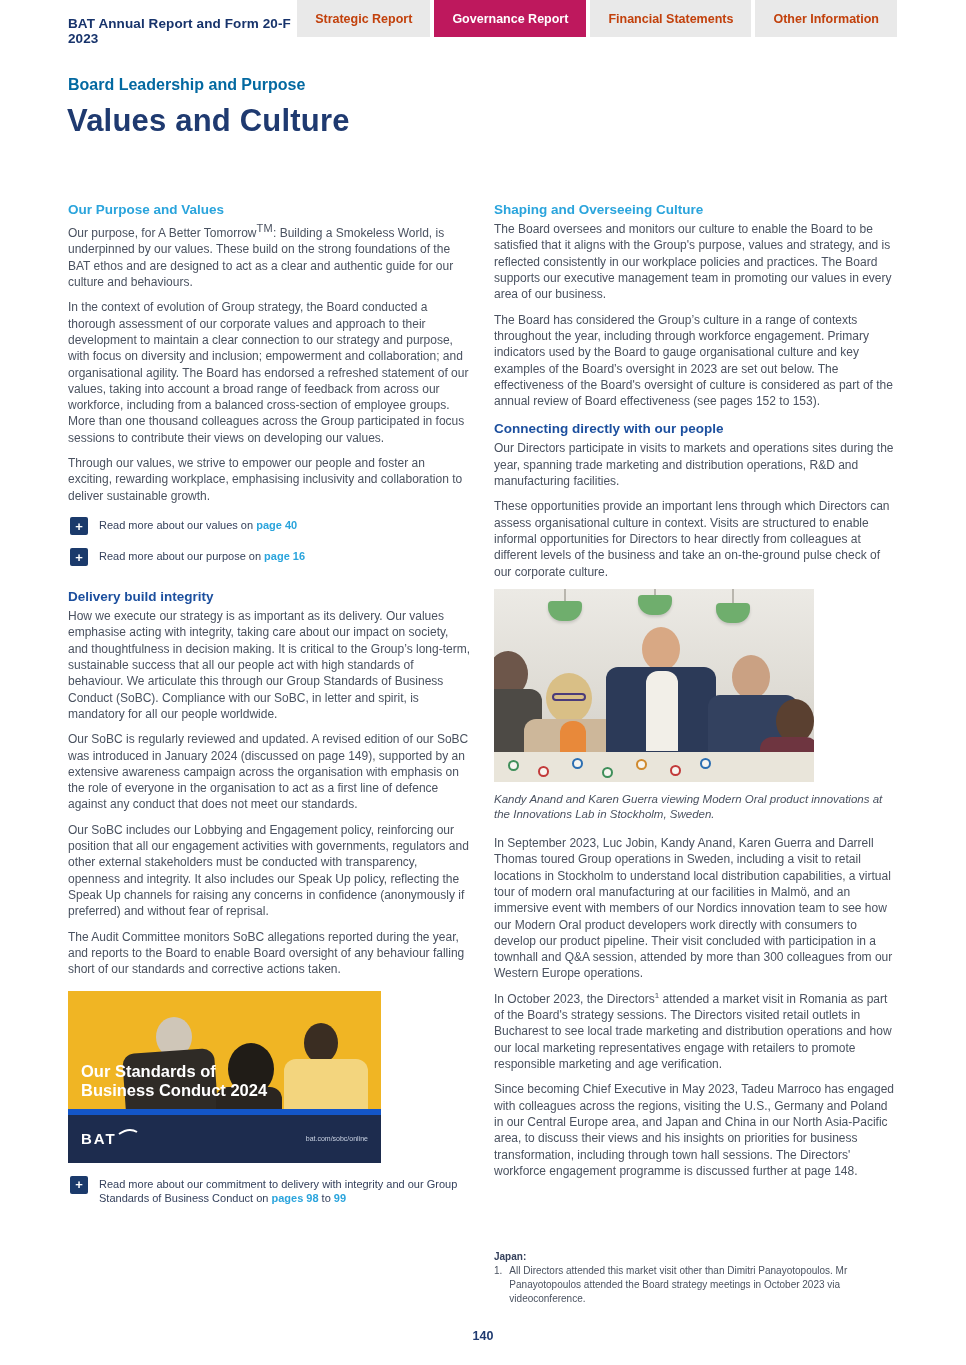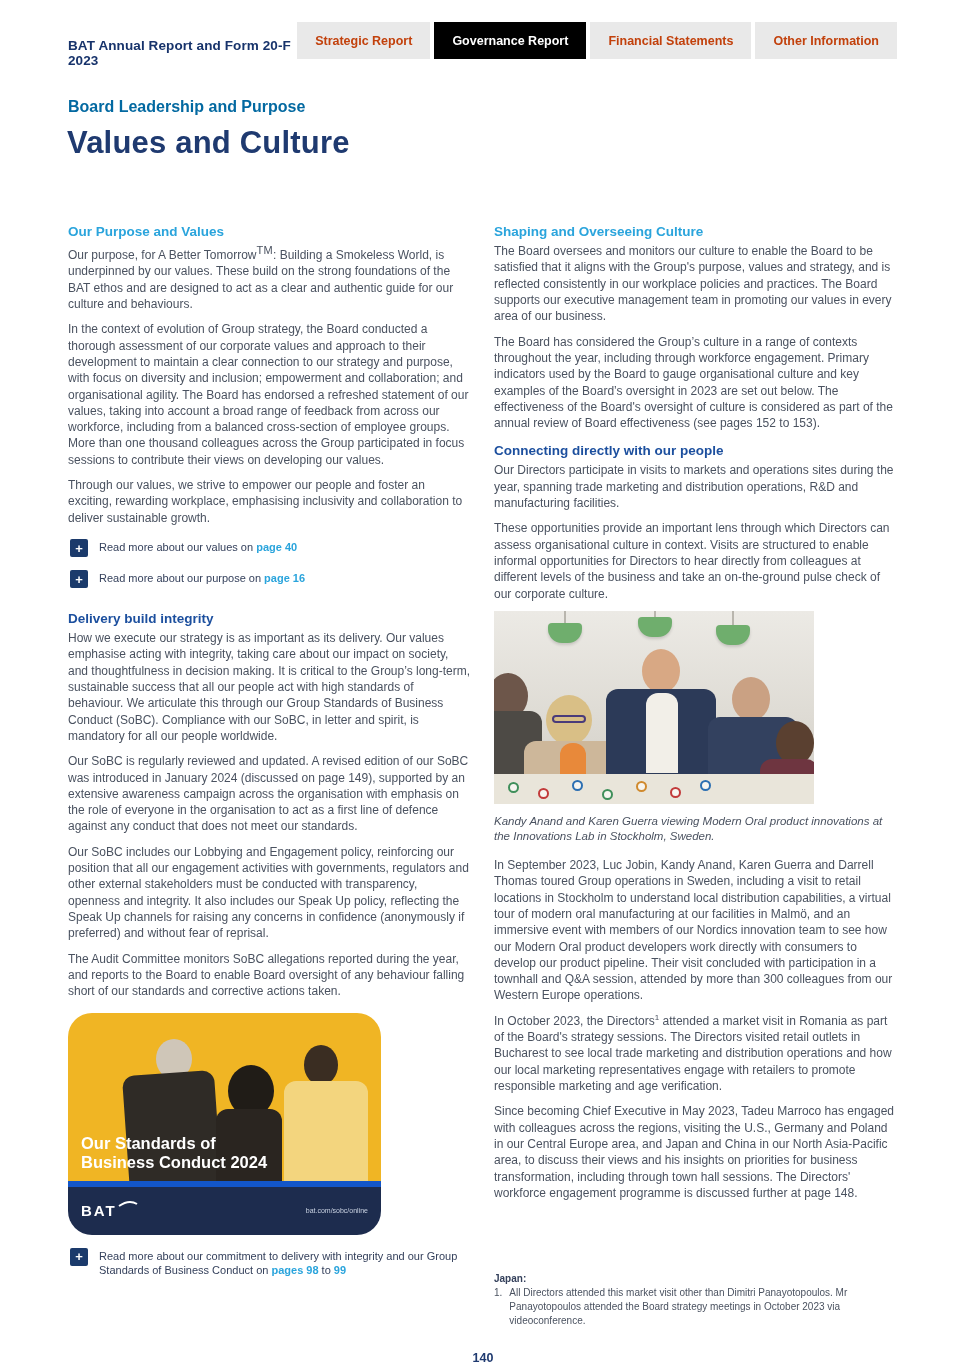"BAT Annual Report and Form" .header { margin-top: 22px -> none }
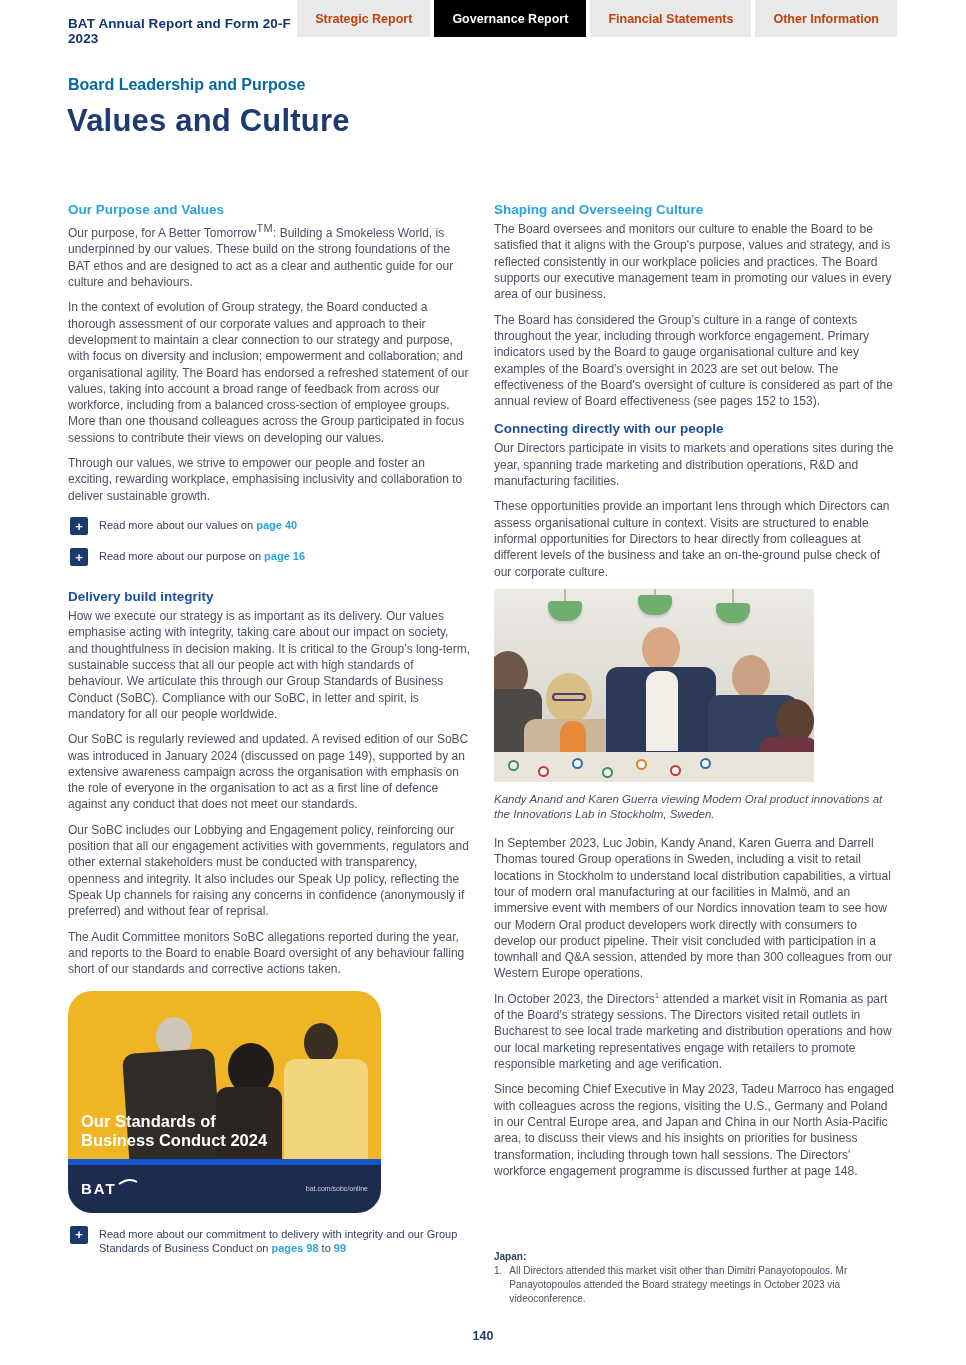"Governance Report" .tab.active { background: #000000 -> #be185d }
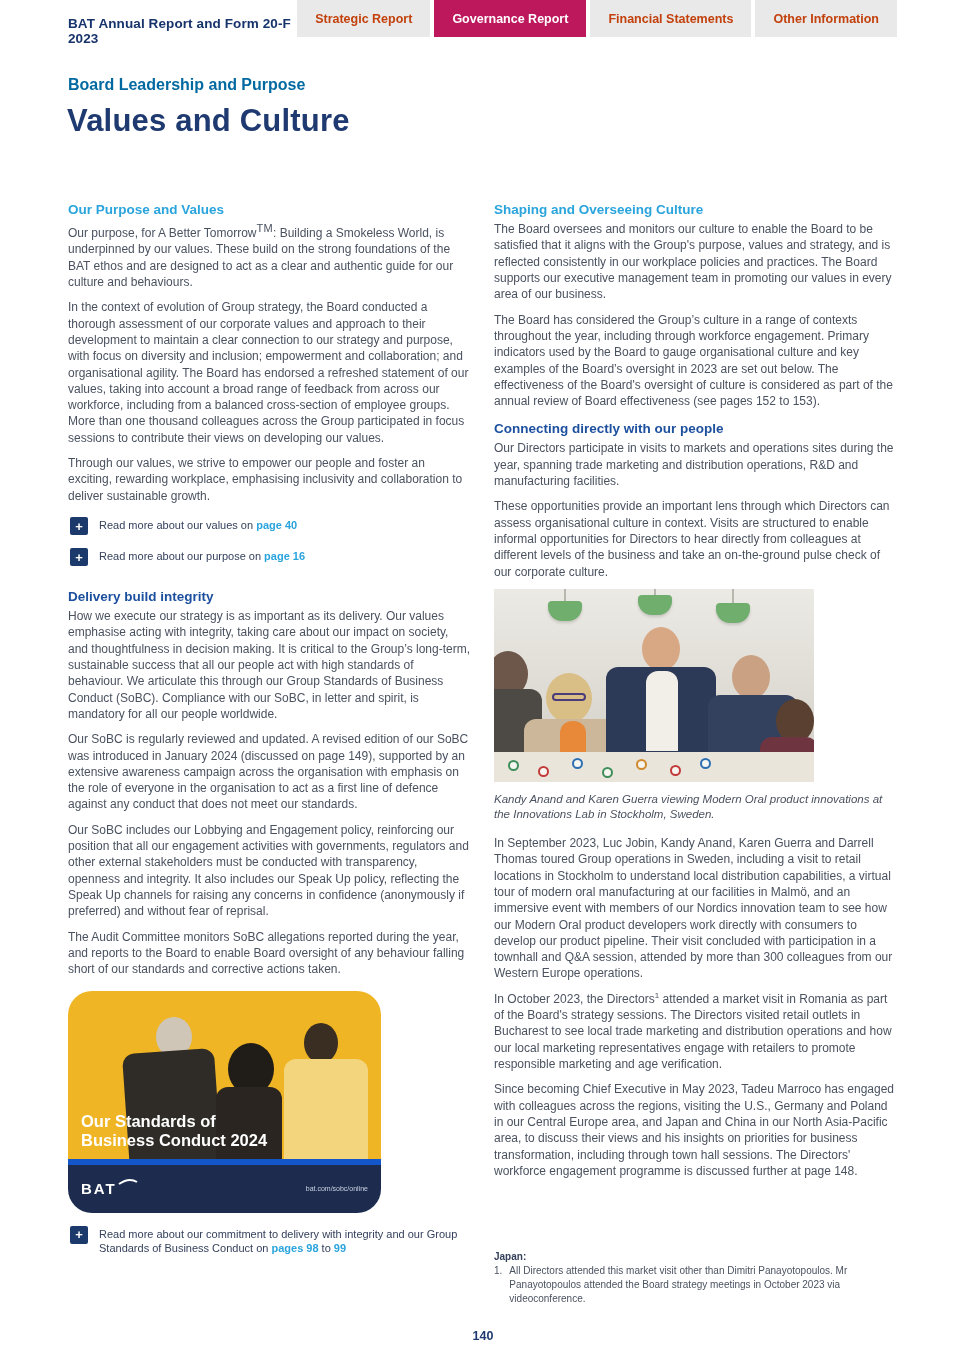"Our Standards of" .sobc-cover { border-radius: 24px -> none; height: 222px -> 172px }
